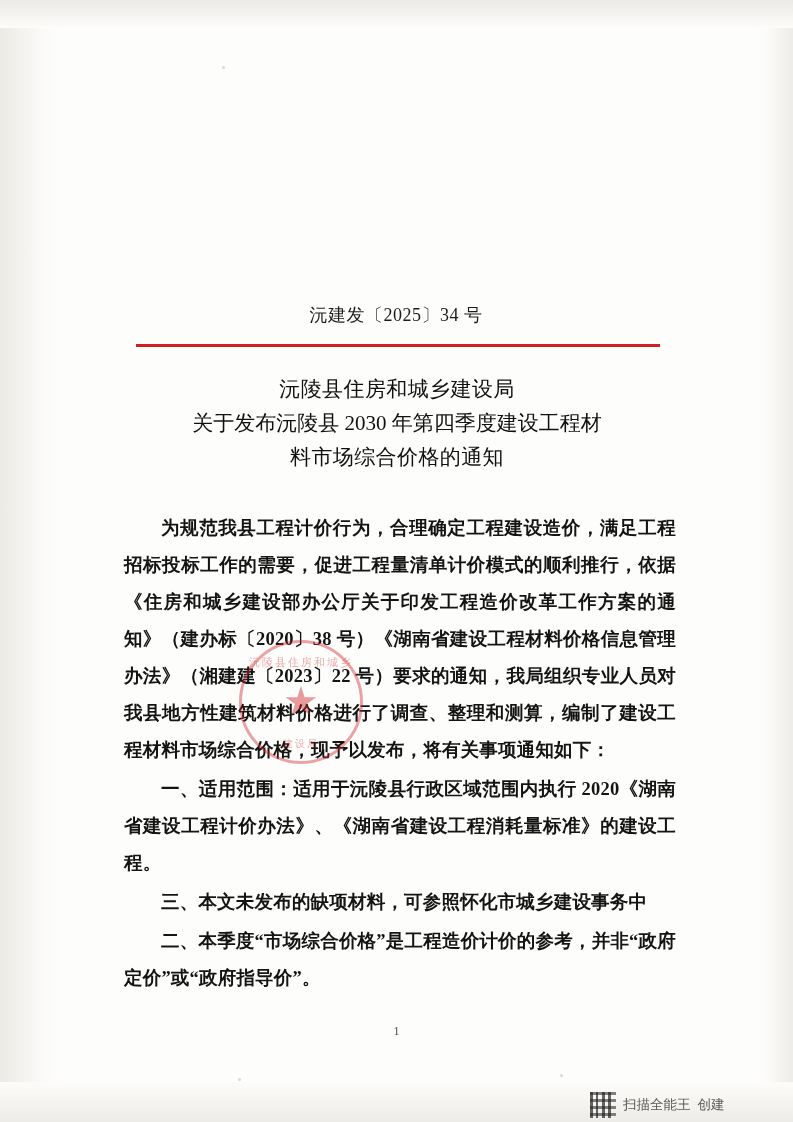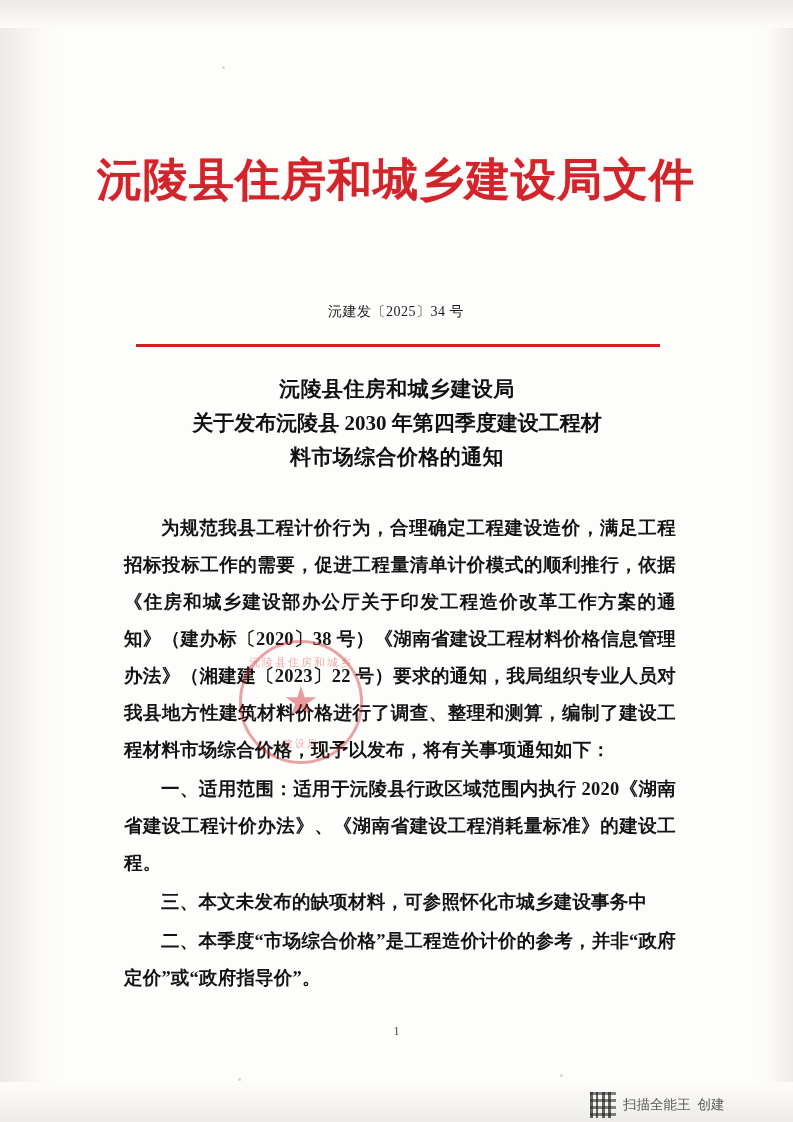"沅陵县住房和城乡建设局文件" div.masthead { html: <div> <div>沅陵县住房和城乡建设局文件</div> </div> -> none }
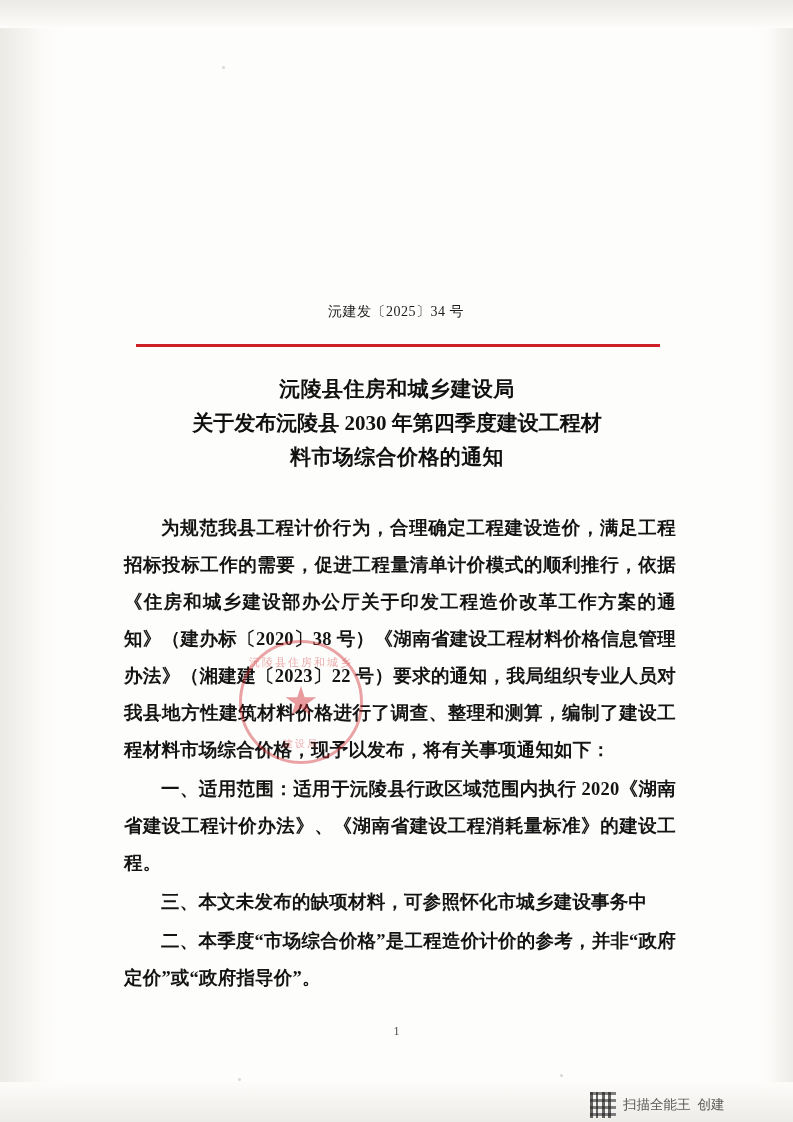"沅建发〔2025〕34 号" .doc-number { font-size: 14px -> 18px }
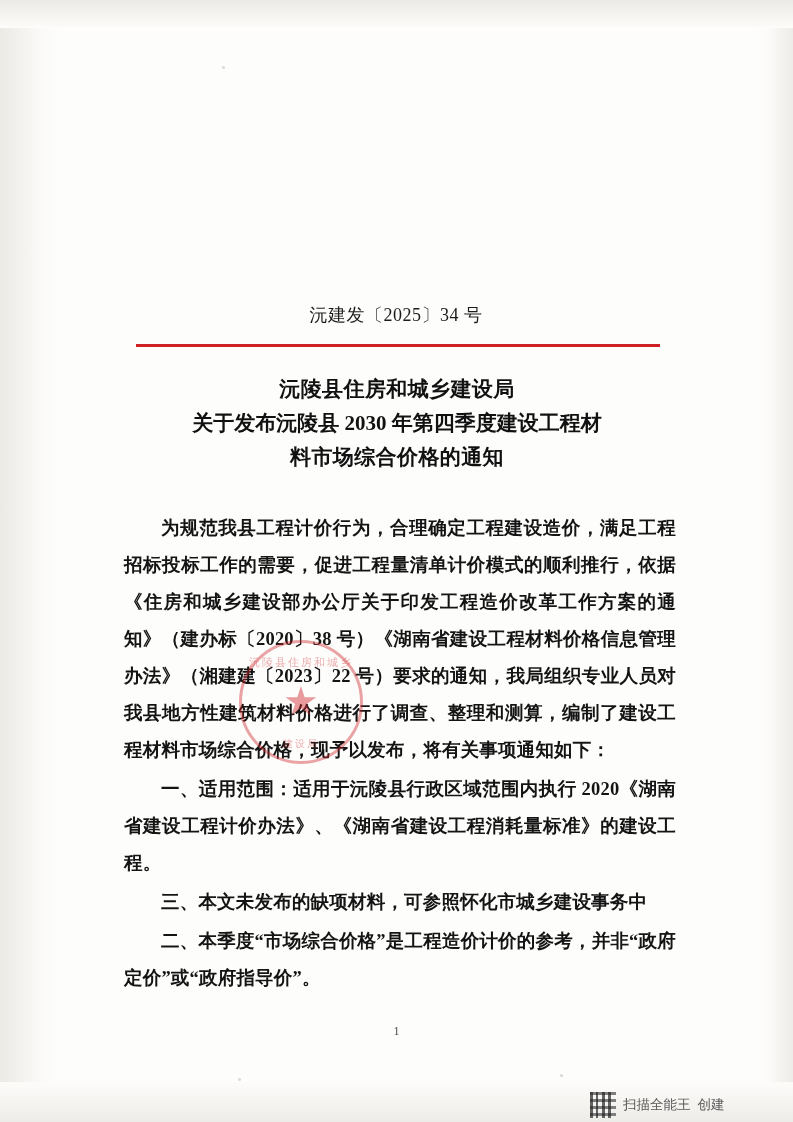"沅陵县住房和城乡建设局" .doc-heading { font-weight: bold -> normal }
